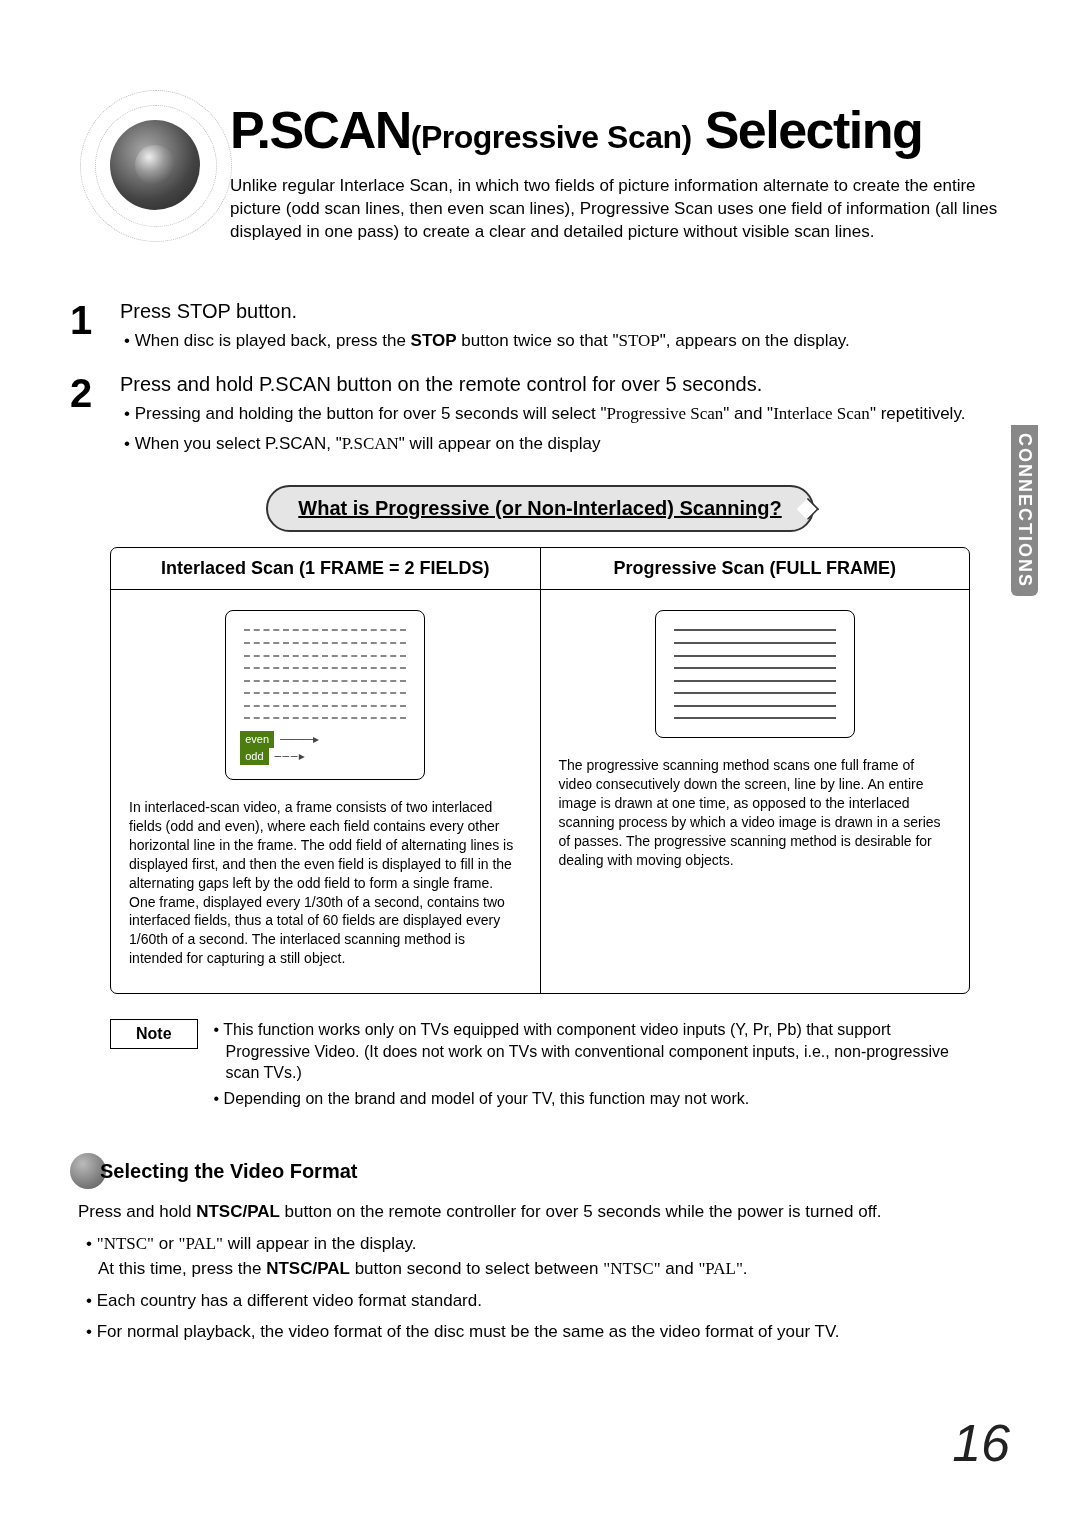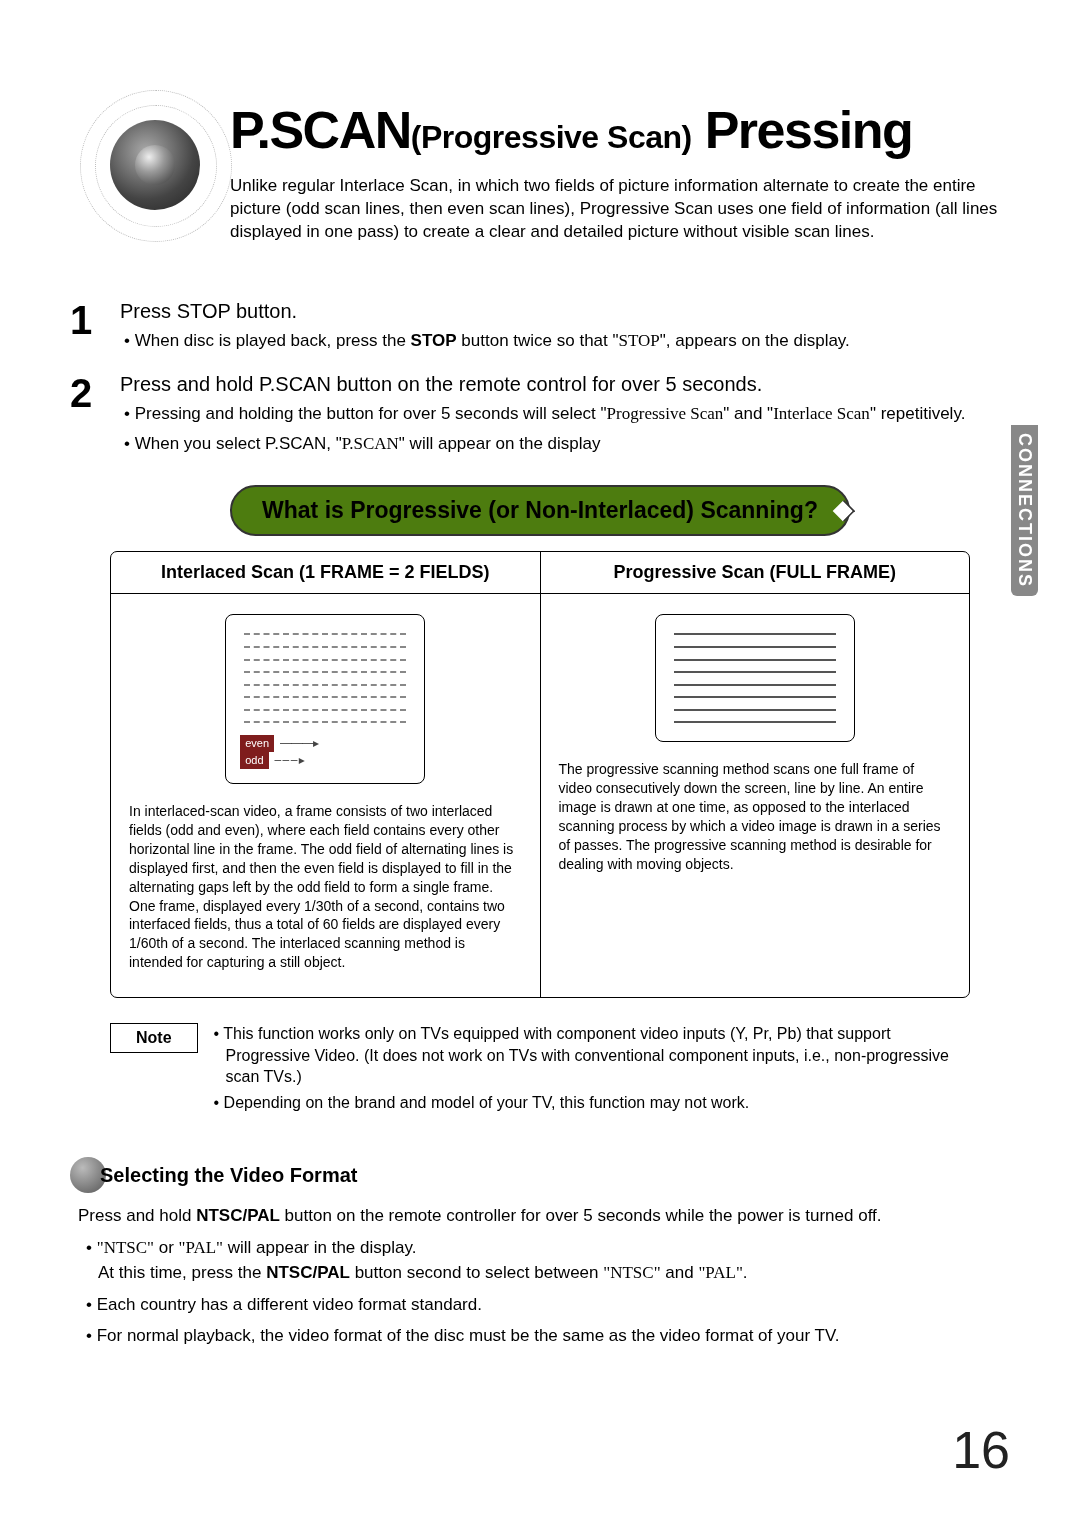"Pressing" span.big { text: Pressing -> Selecting }
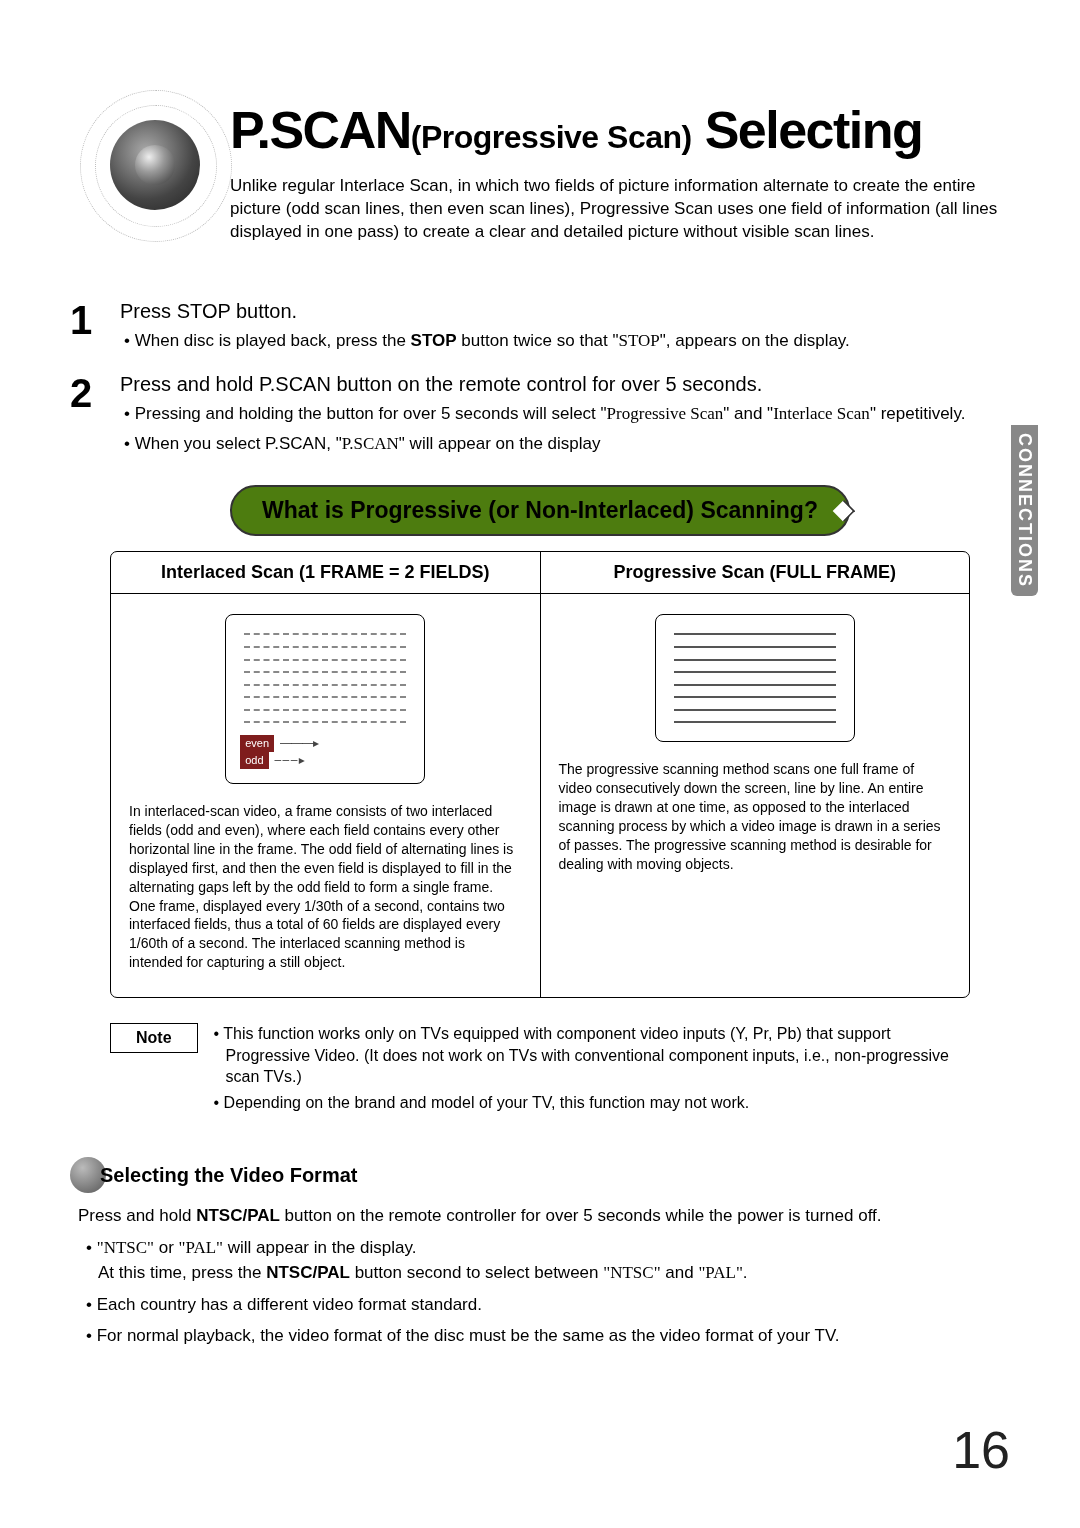"What is Progressive (or Non-Interlaced)" .section-pill { background: #4d7c0f -> #e5e5e5; font-size: 23px -> 20px; text-decoration: none -> underline }
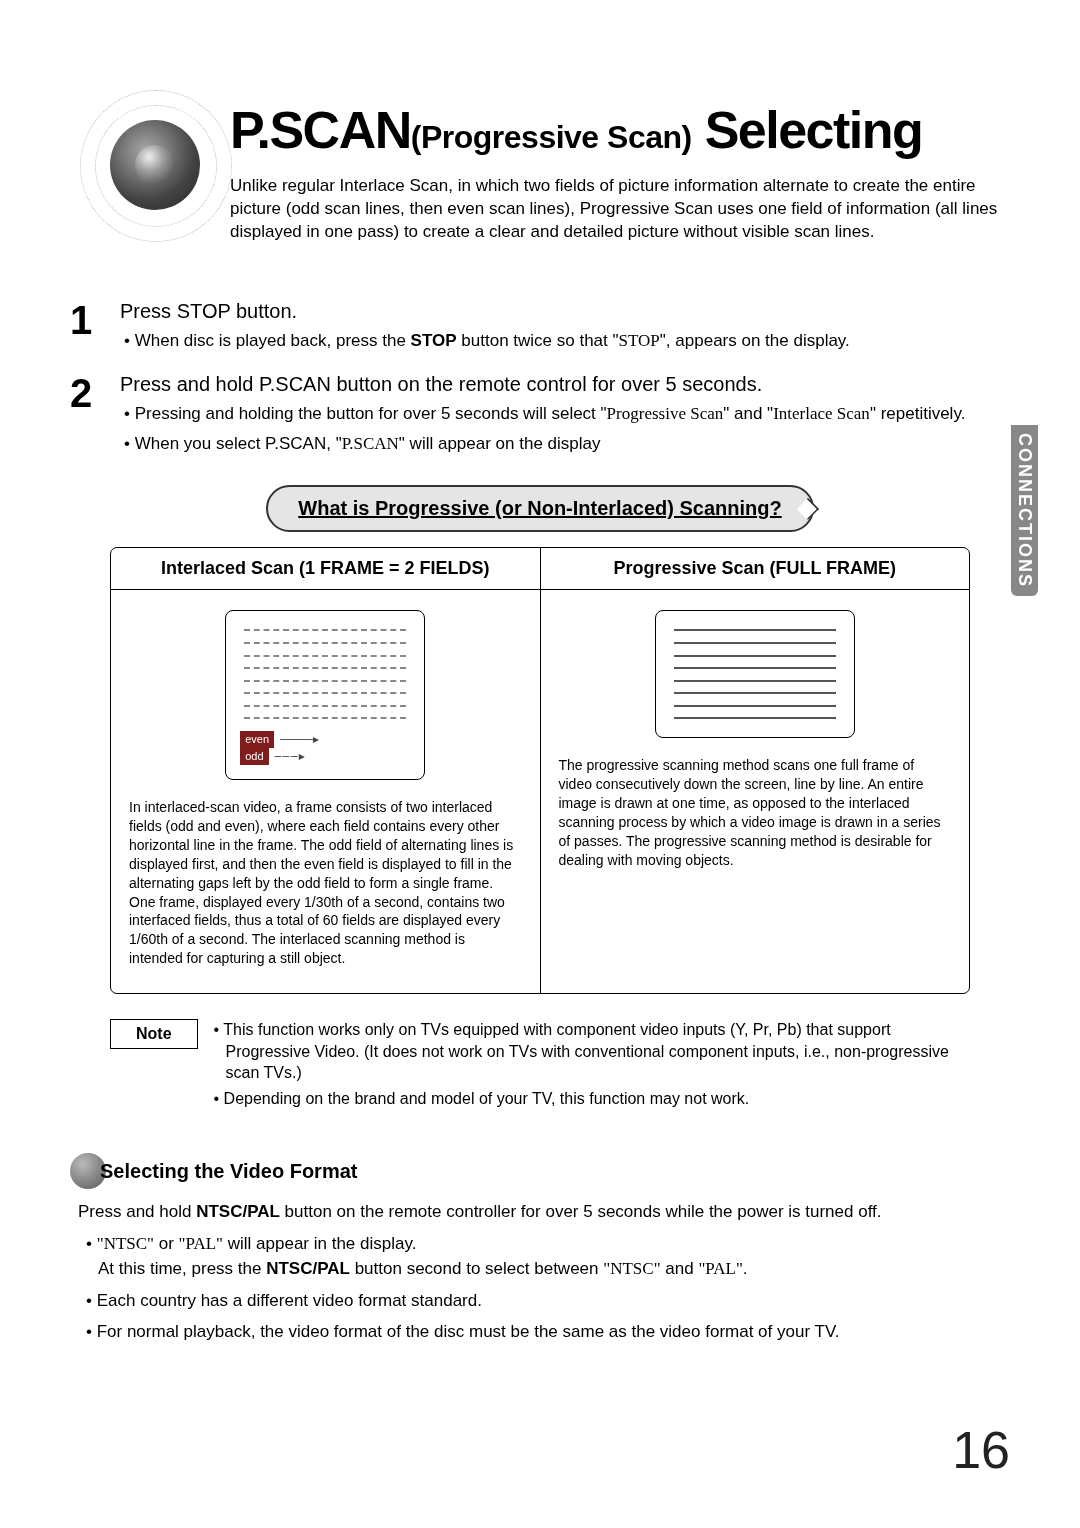"even" .tv-labels .lab { background: #7f1d1d -> #4d7c0f }
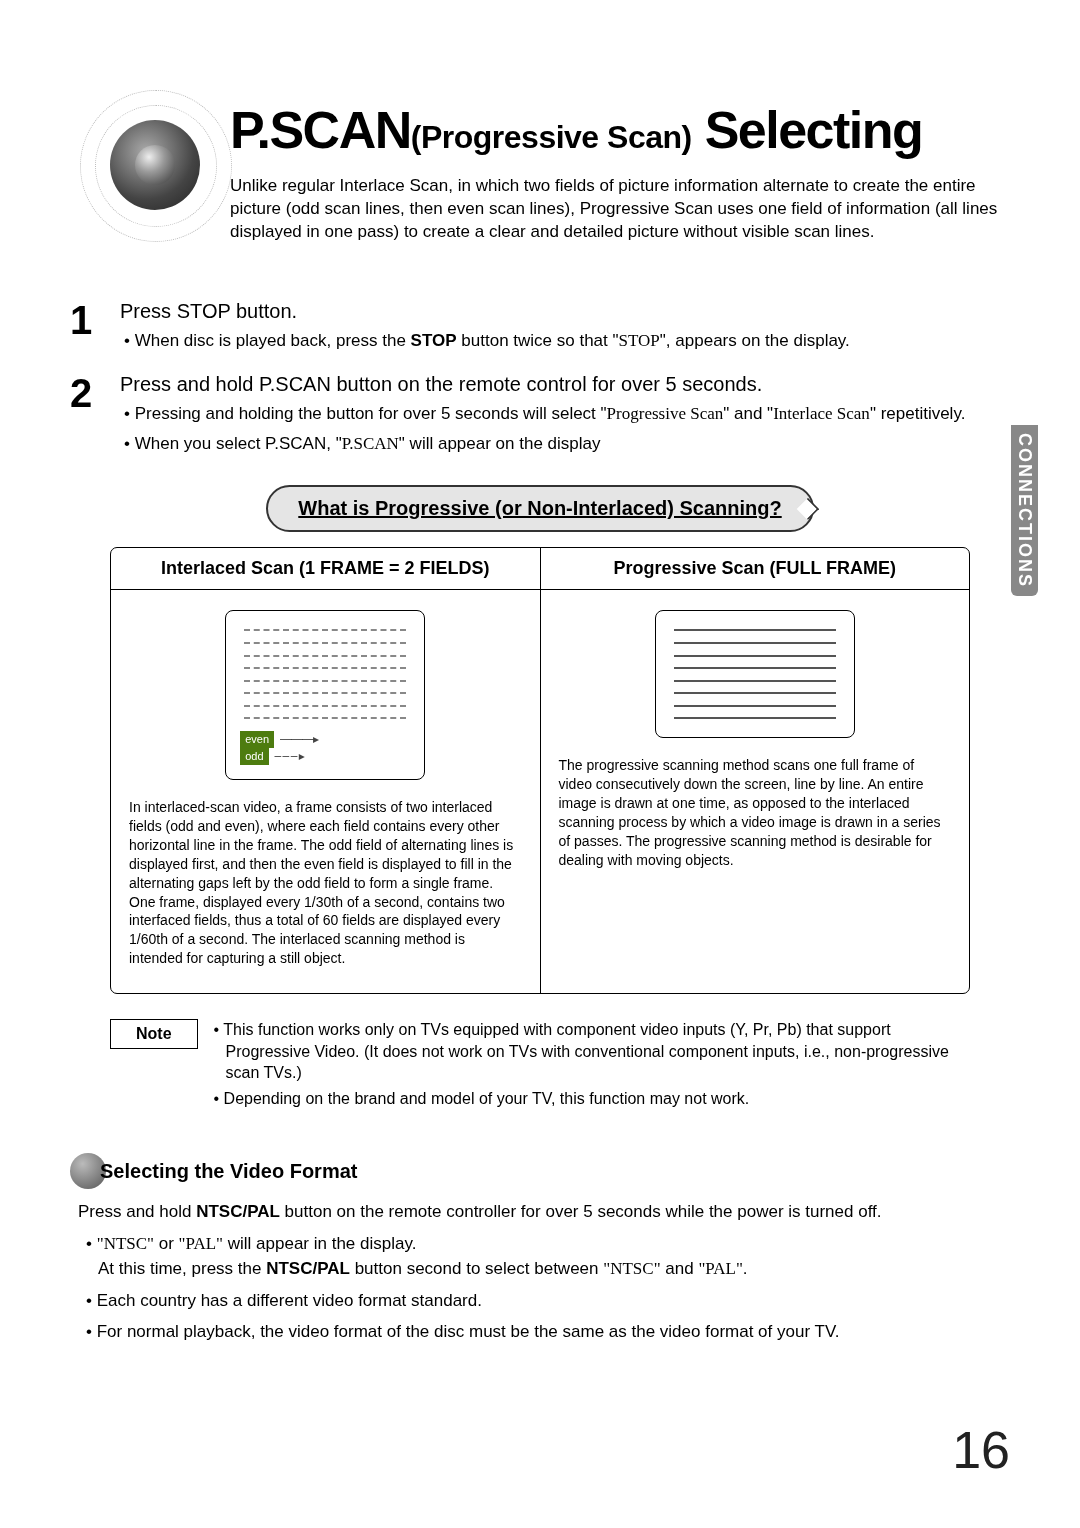"16" .page-num { bottom: 48px -> 55px; font-style: none -> italic }
